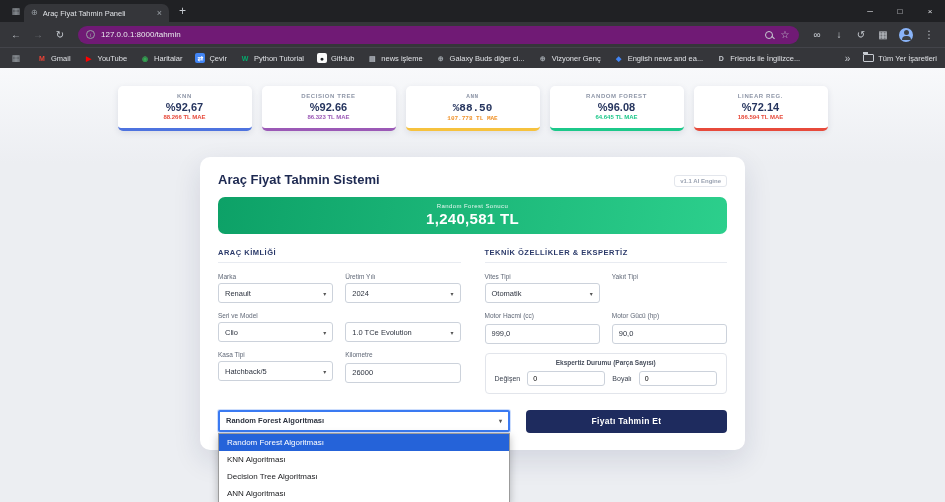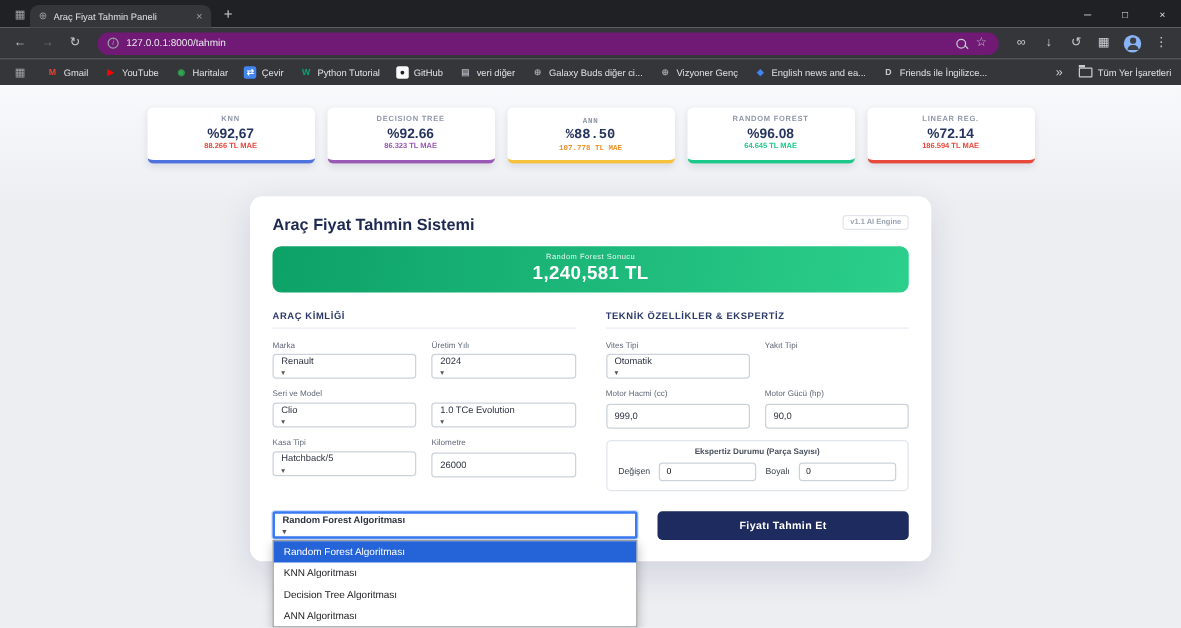"veri diğer" span.bm-label { text: veri diğer -> news işleme }
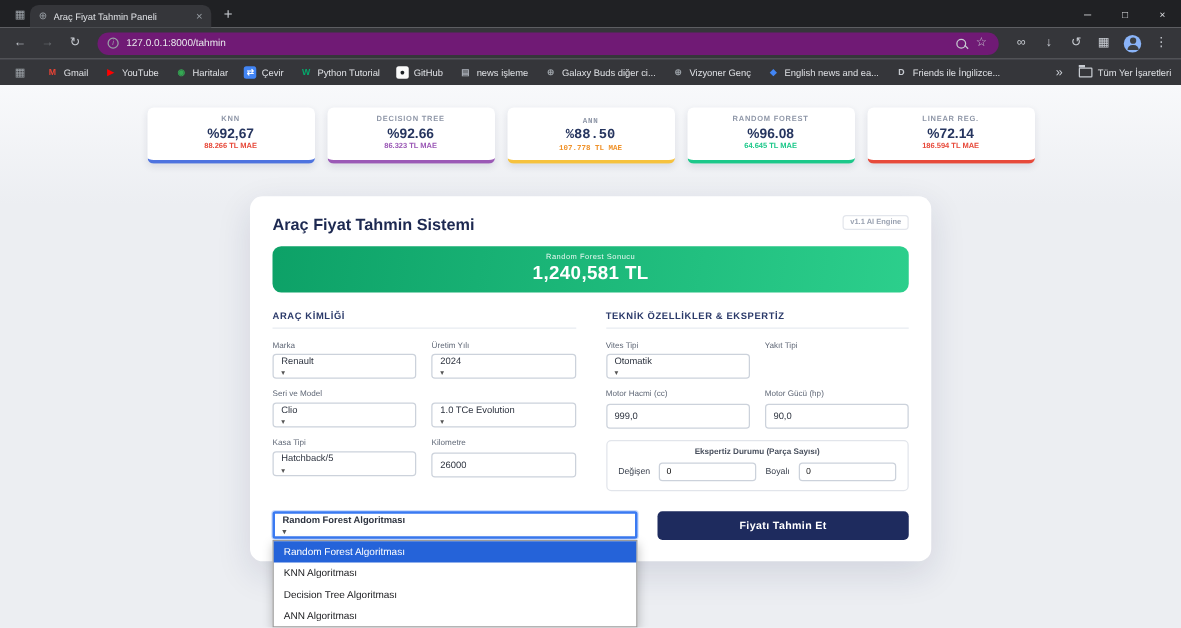"Araç Fiyat Tahmin Sistemi" .panel-head { align-items: flex-start -> flex-end }
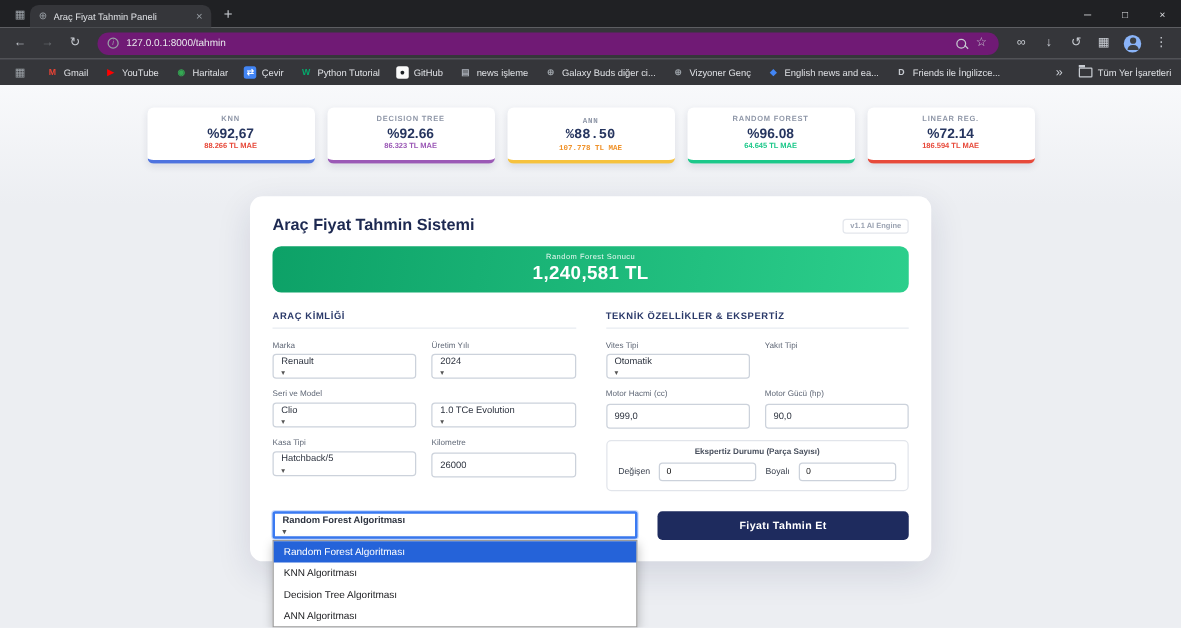"Renault" div.control { align-items: flex-start -> center; flex-direction: column -> none }
